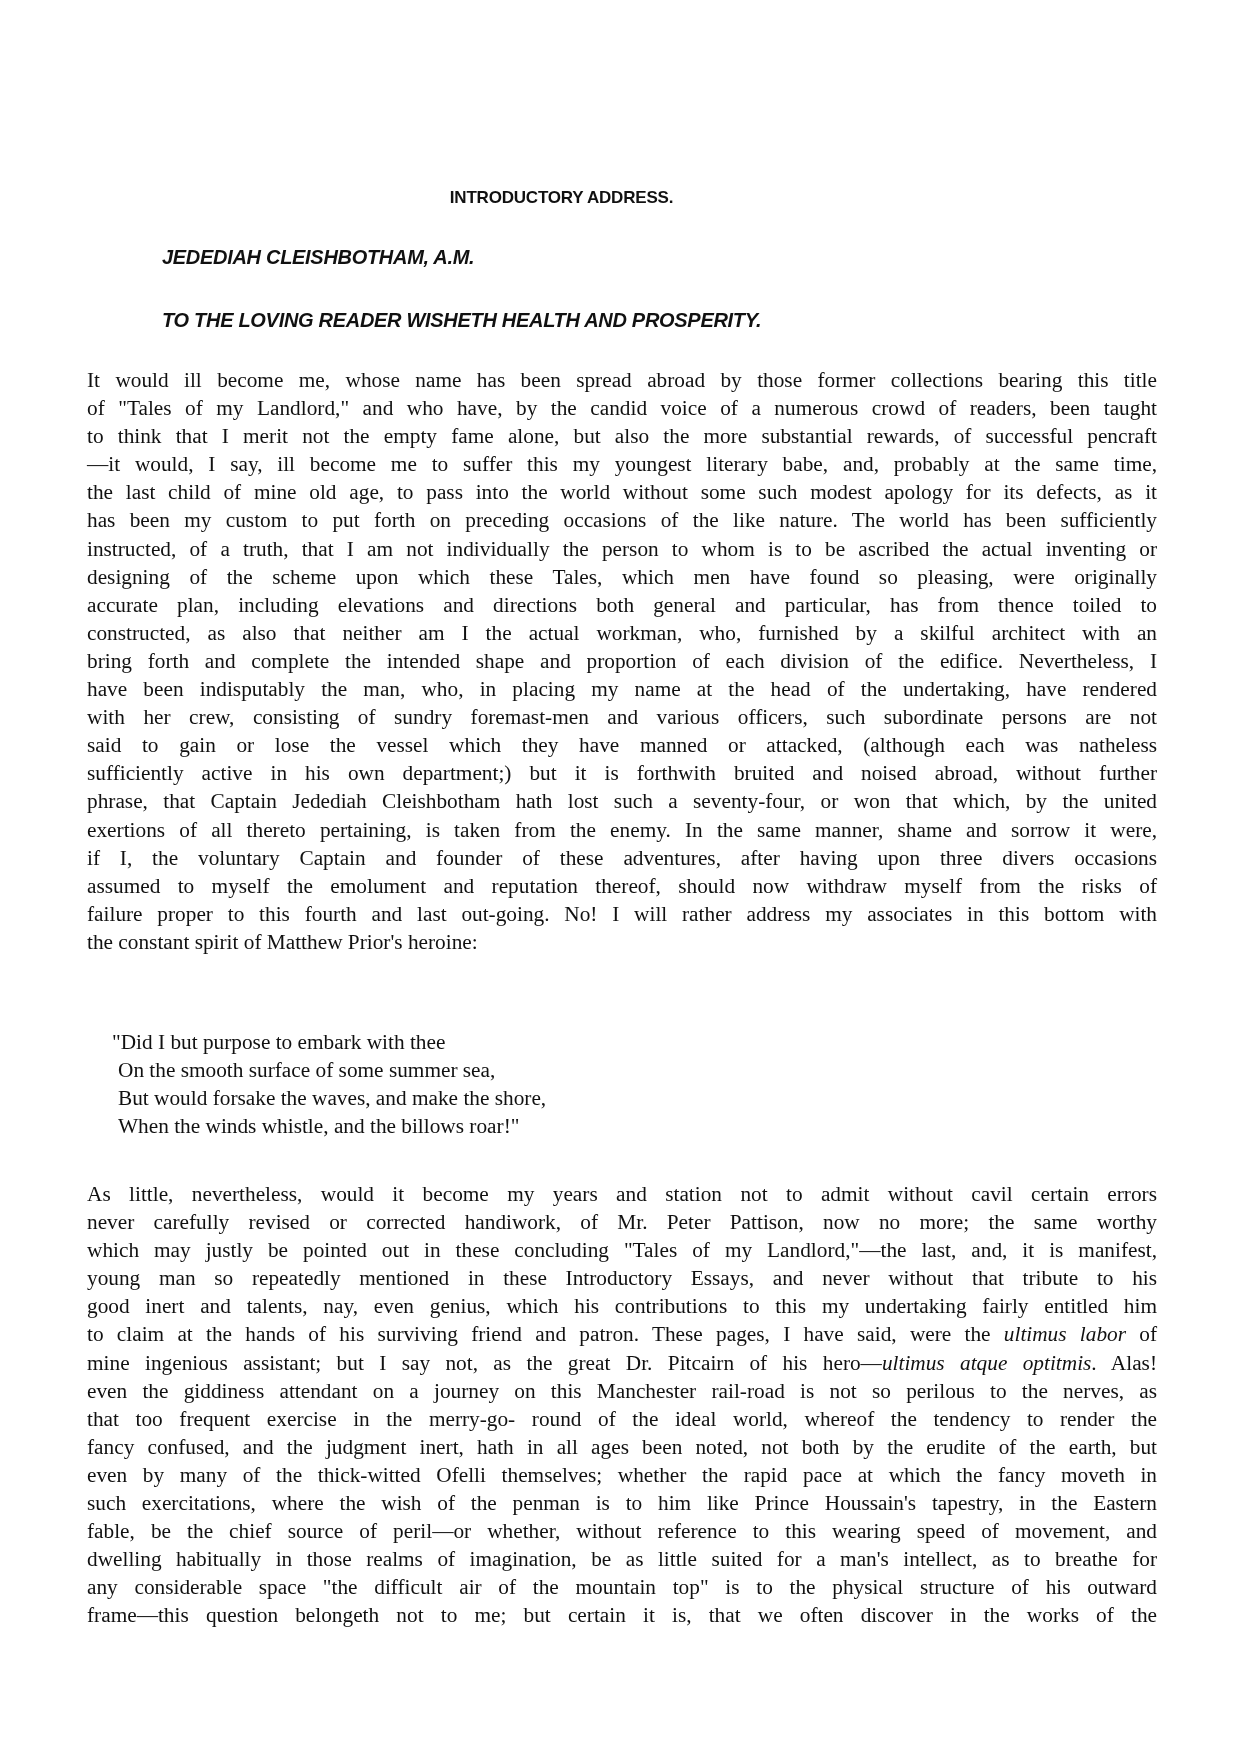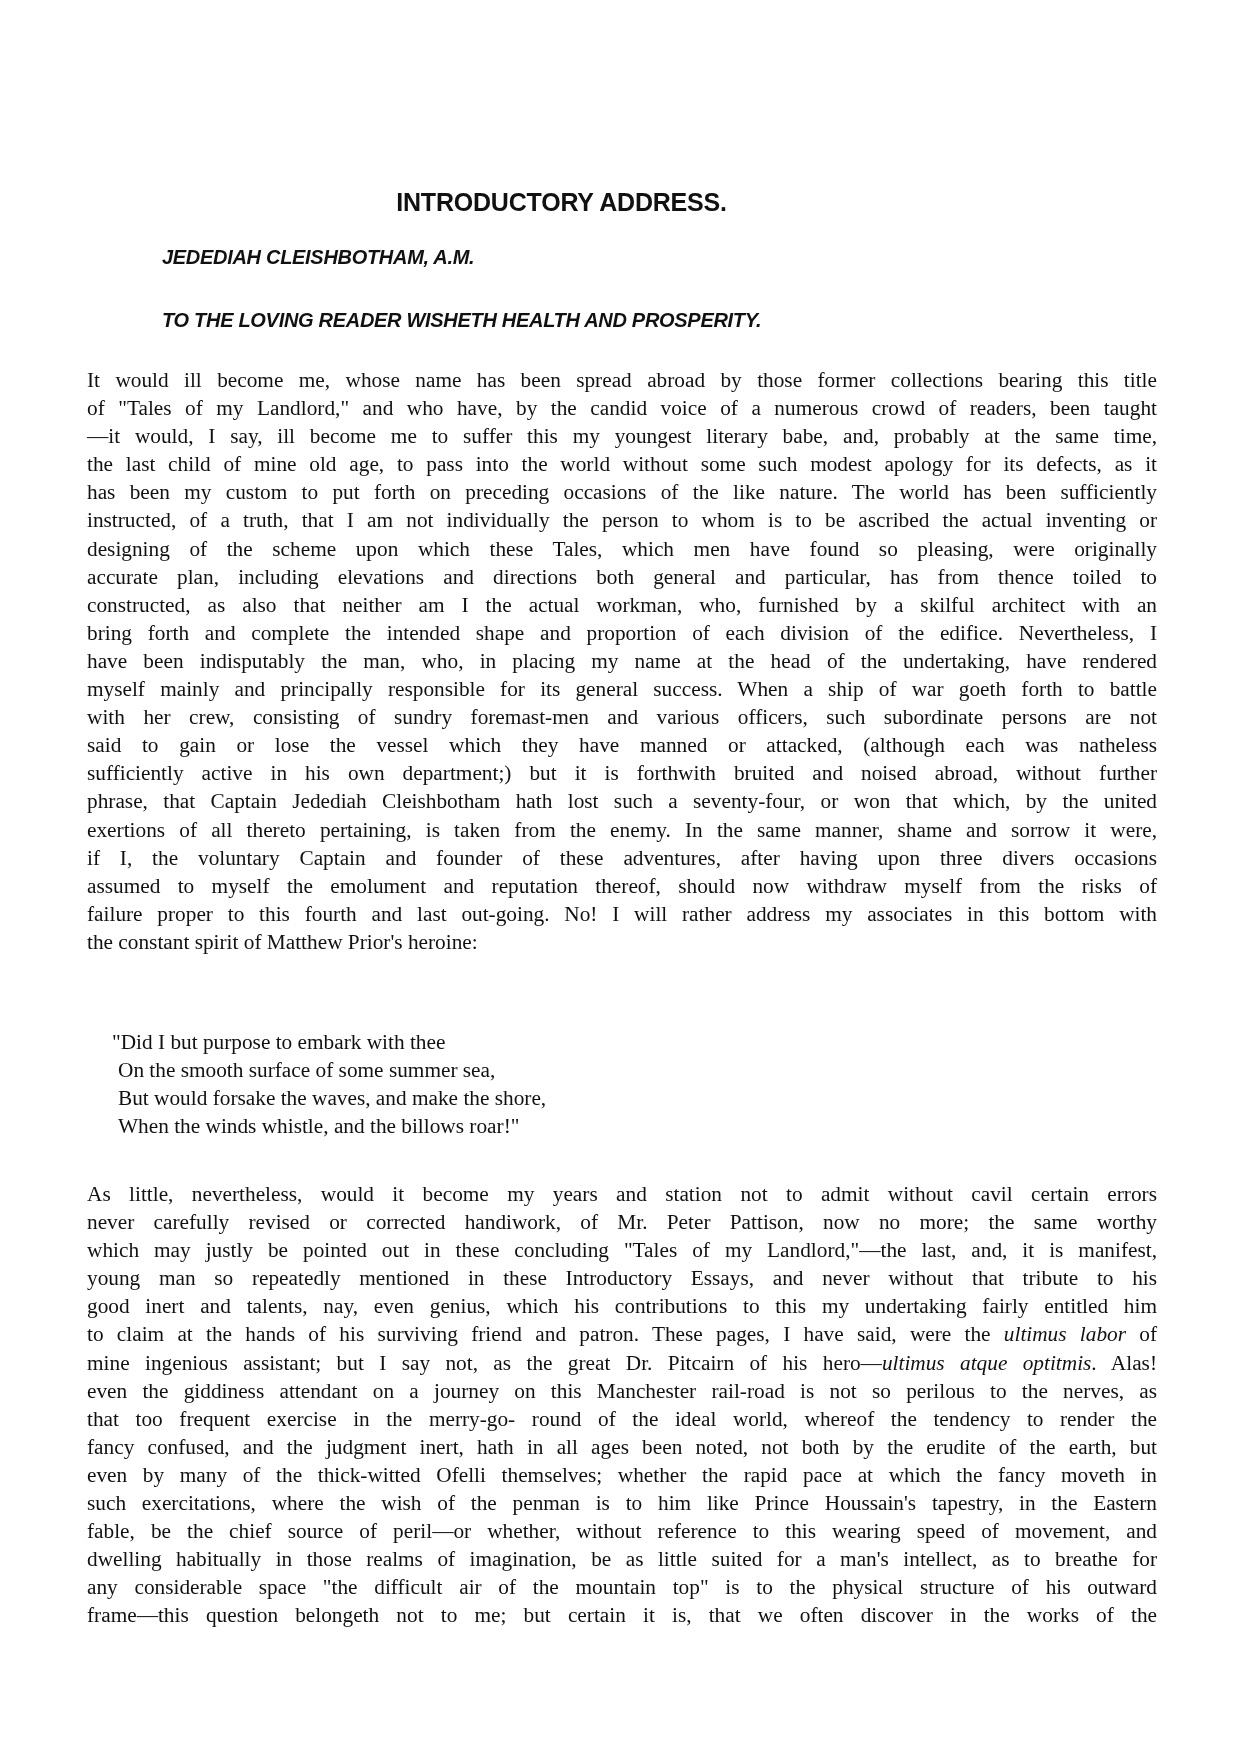"INTRODUCTORY ADDRESS." .title { font-size: 25px -> 17px }
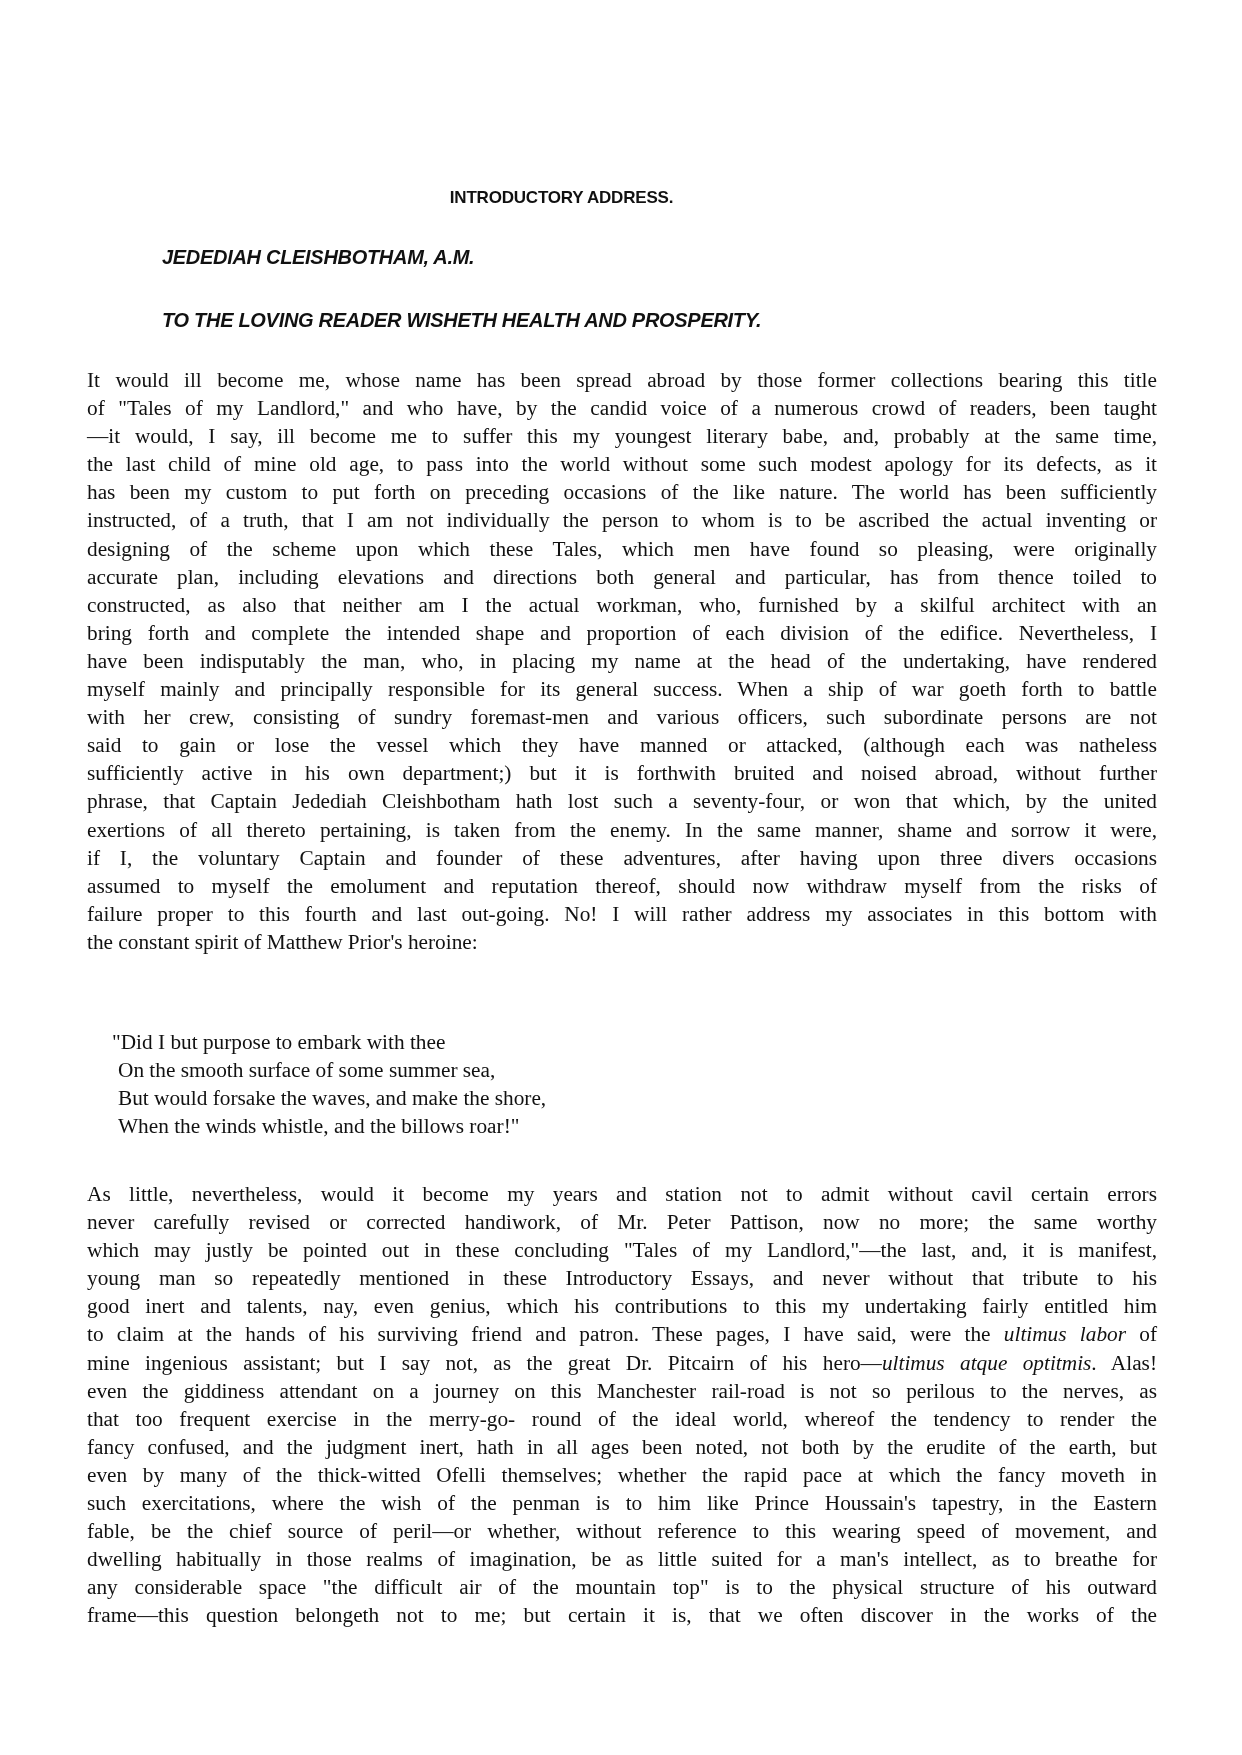"to think that I merit" span.line { html: none -> <span>to think that I merit not the empty fame alone, but also the more substantial rewards, of successful pencraft</span> }
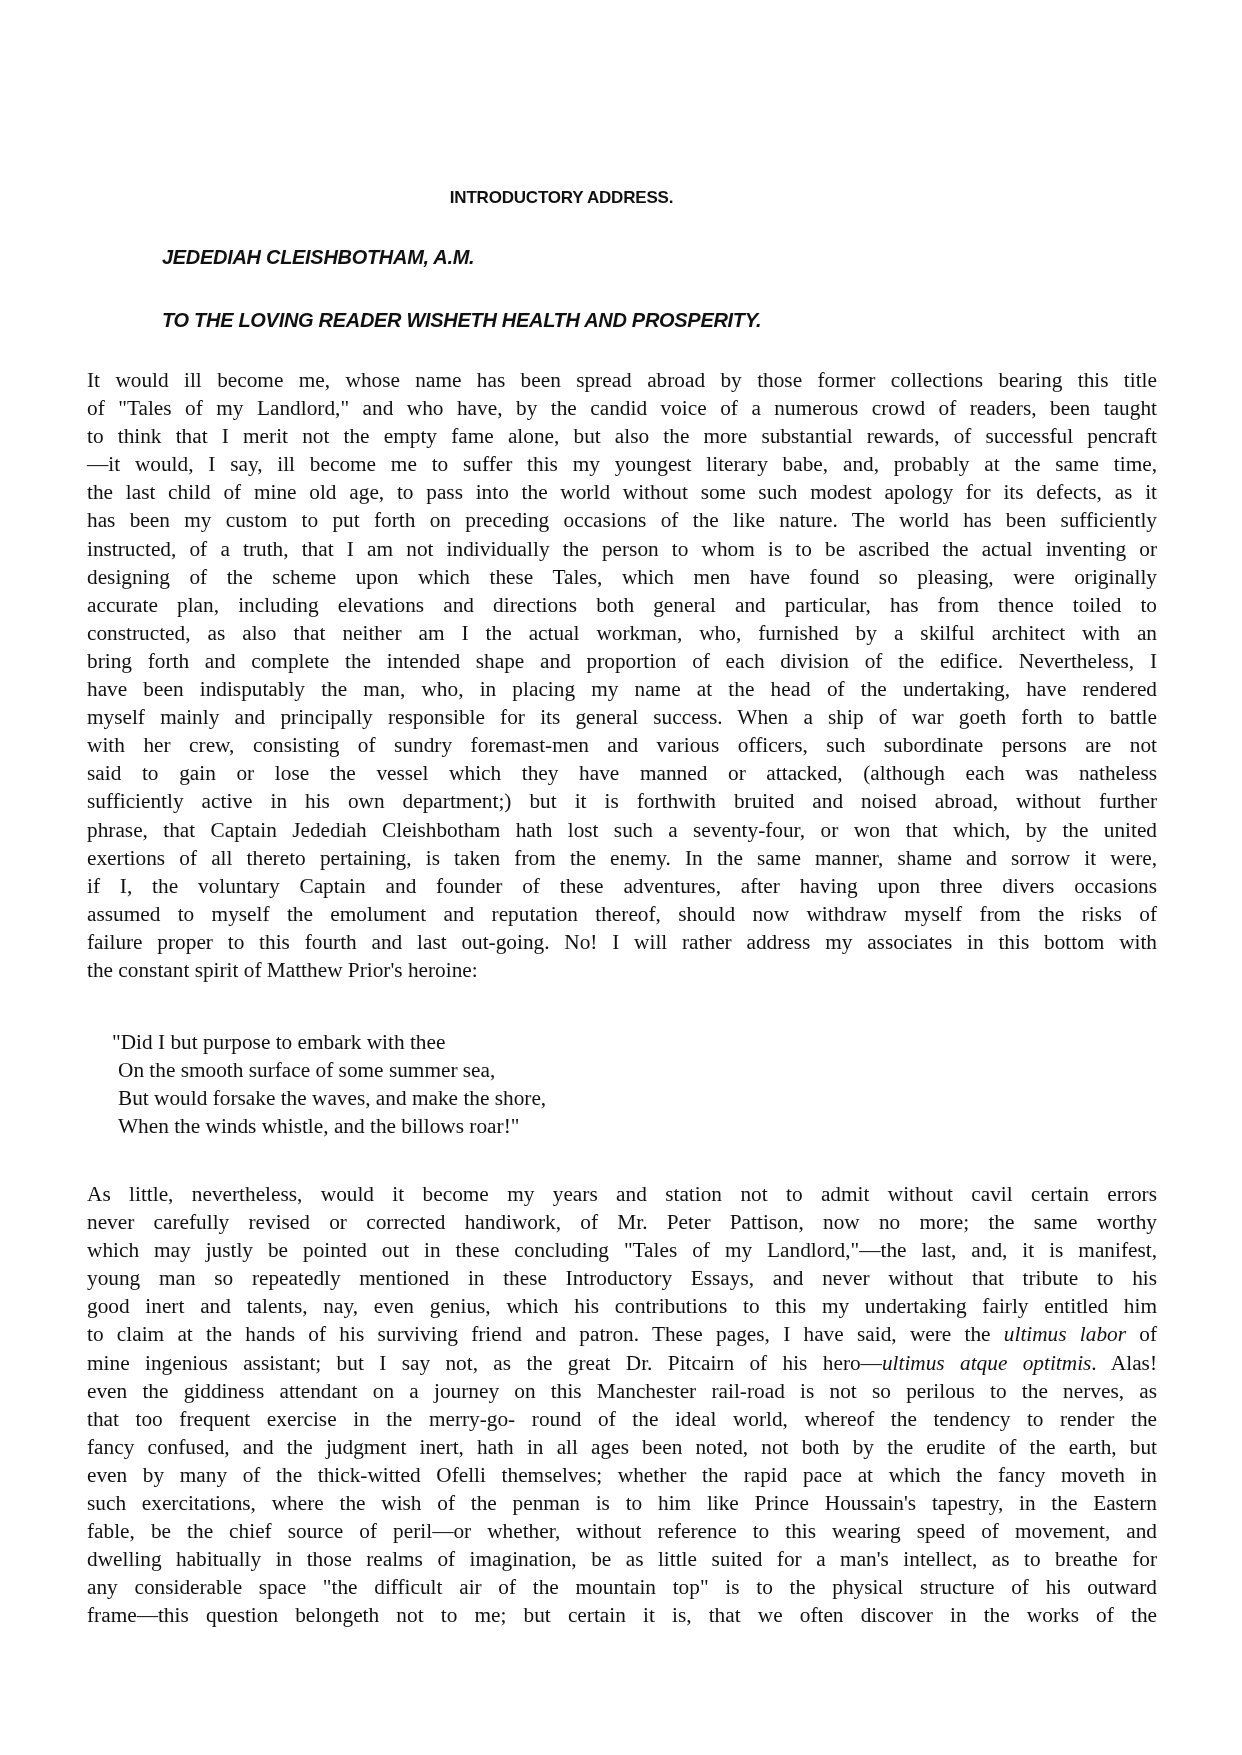"myself mainly and principally" span.line { html: <span>myself mainly and principally responsible for its general success. When a ship of war goeth forth to battle</span> -> none }
